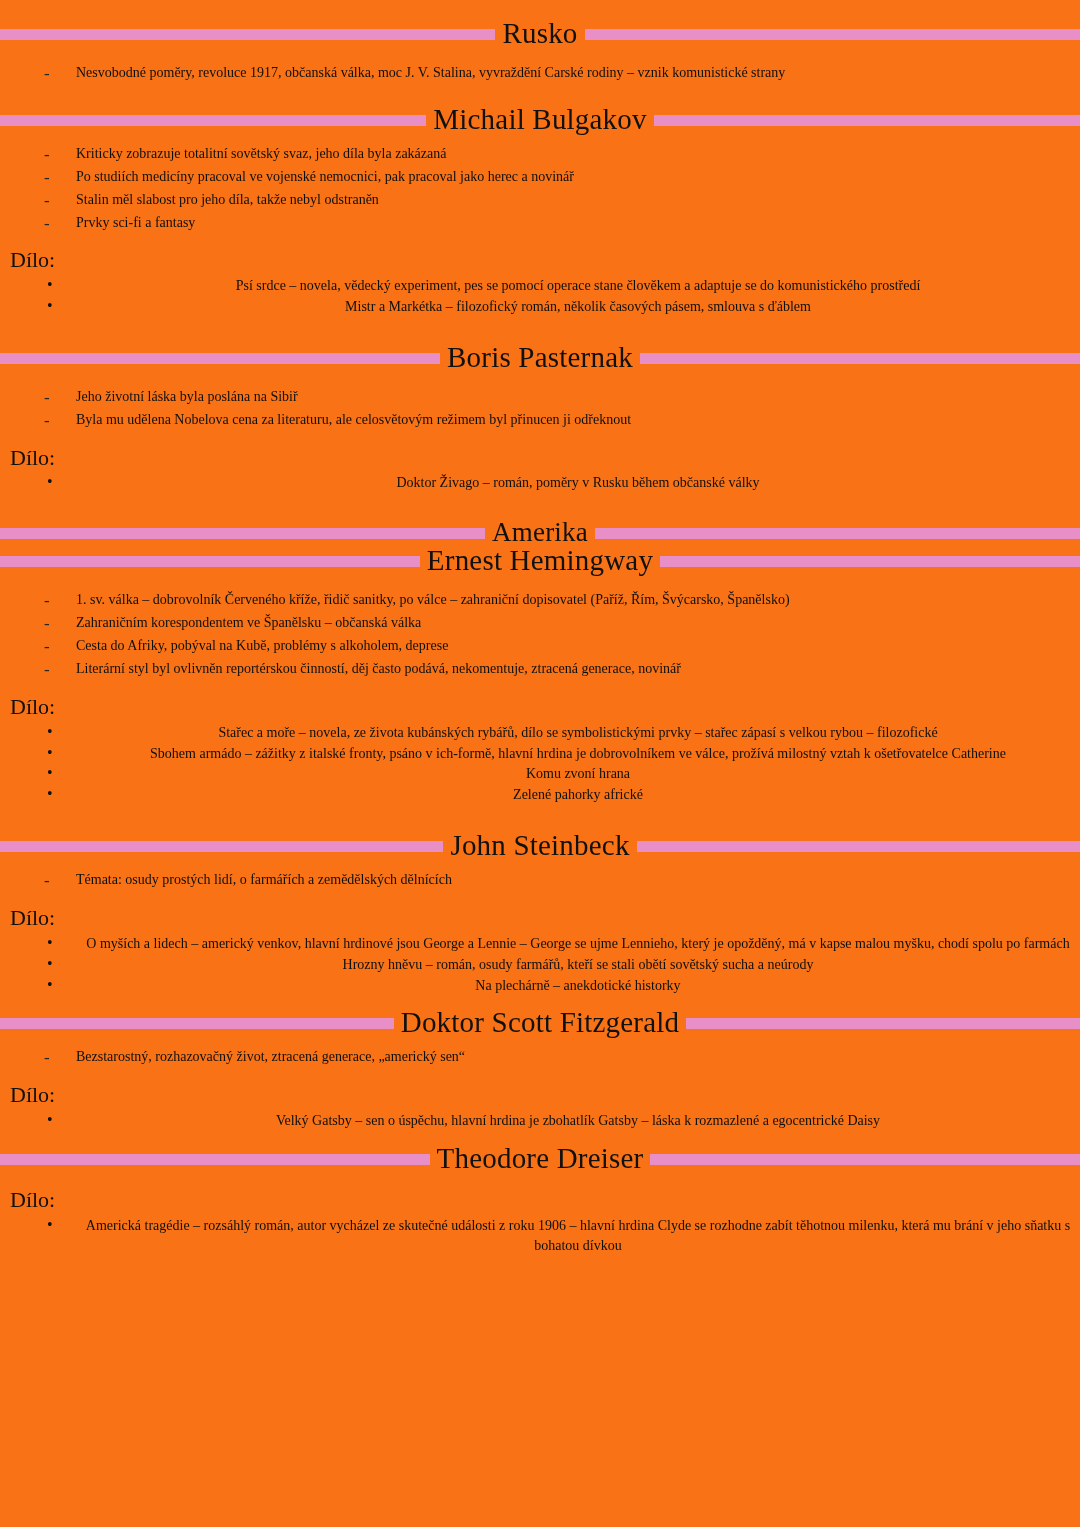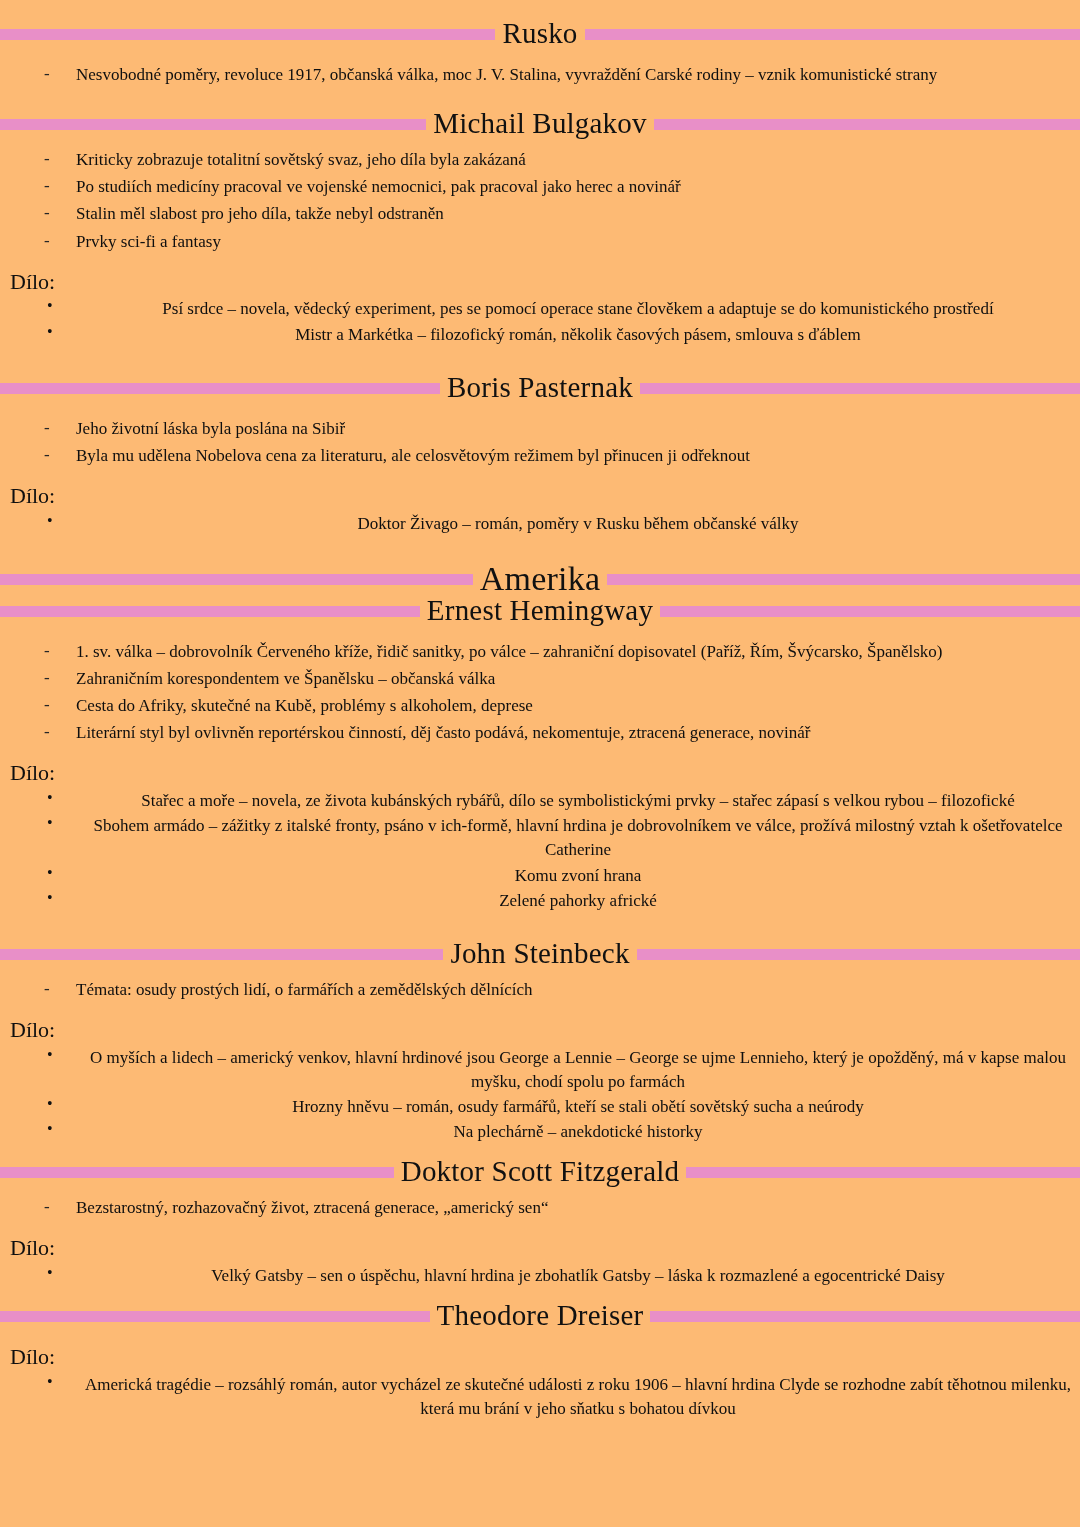"Rusko" div.page { background: #fdba74 -> #f97316 }
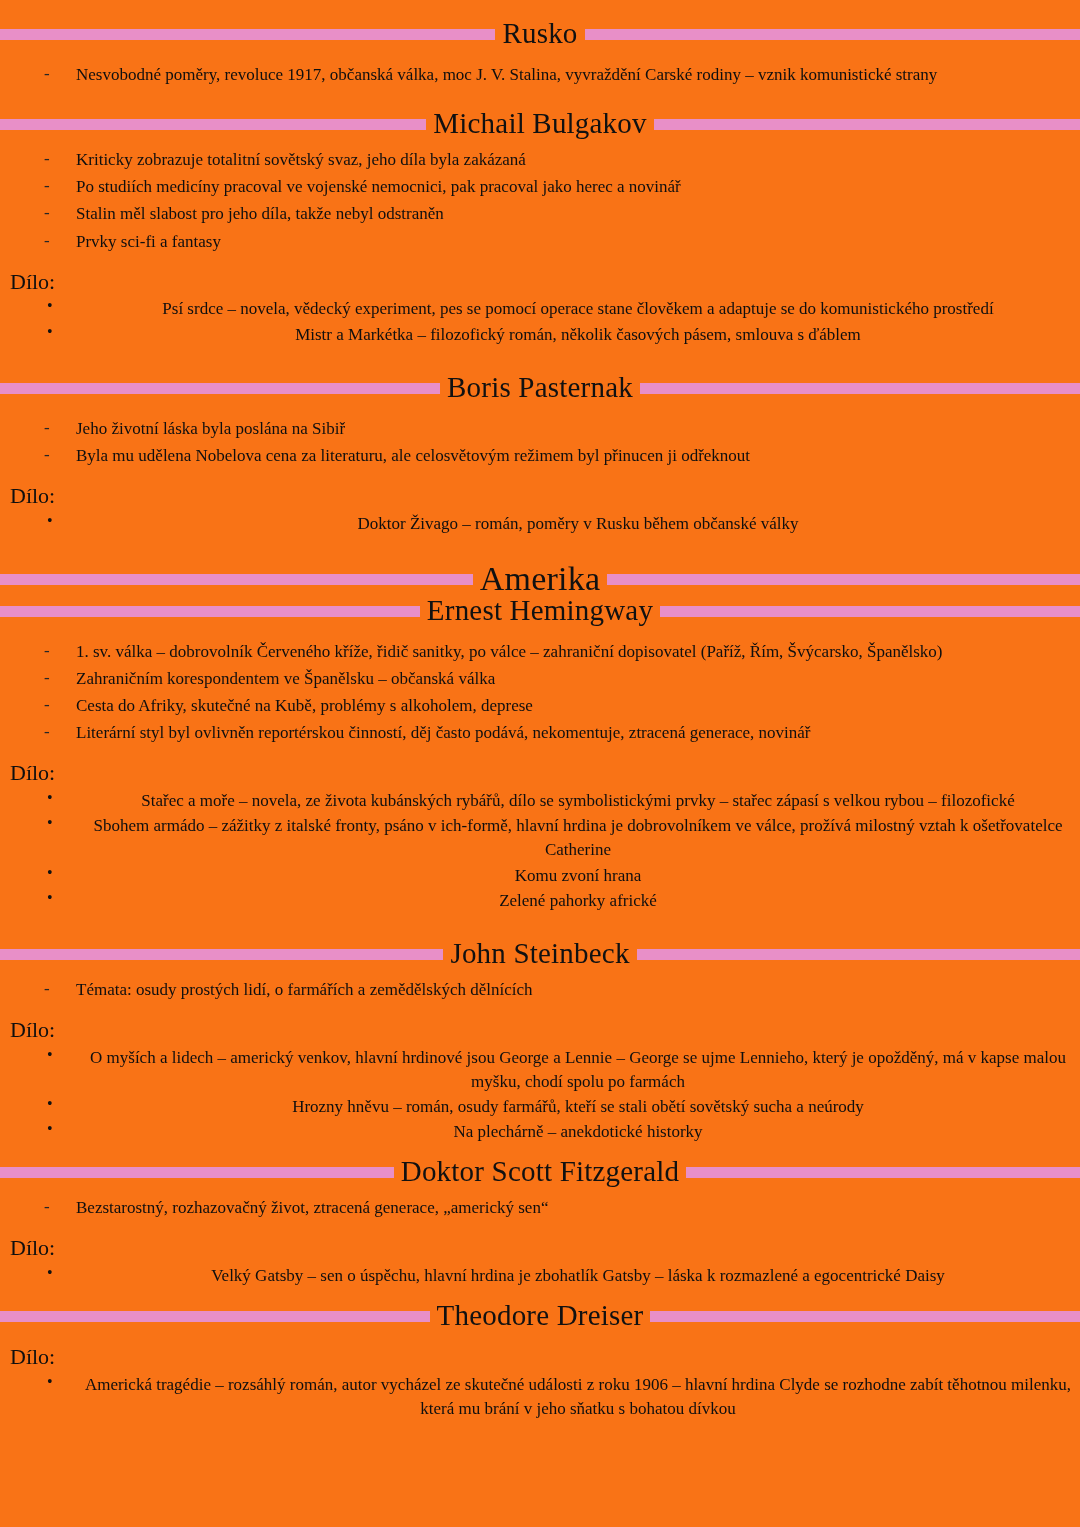"Nesvobodné poměry, revoluce 1917," ul.dash > li, ul.dot > li { font-size: 17px -> 14px }
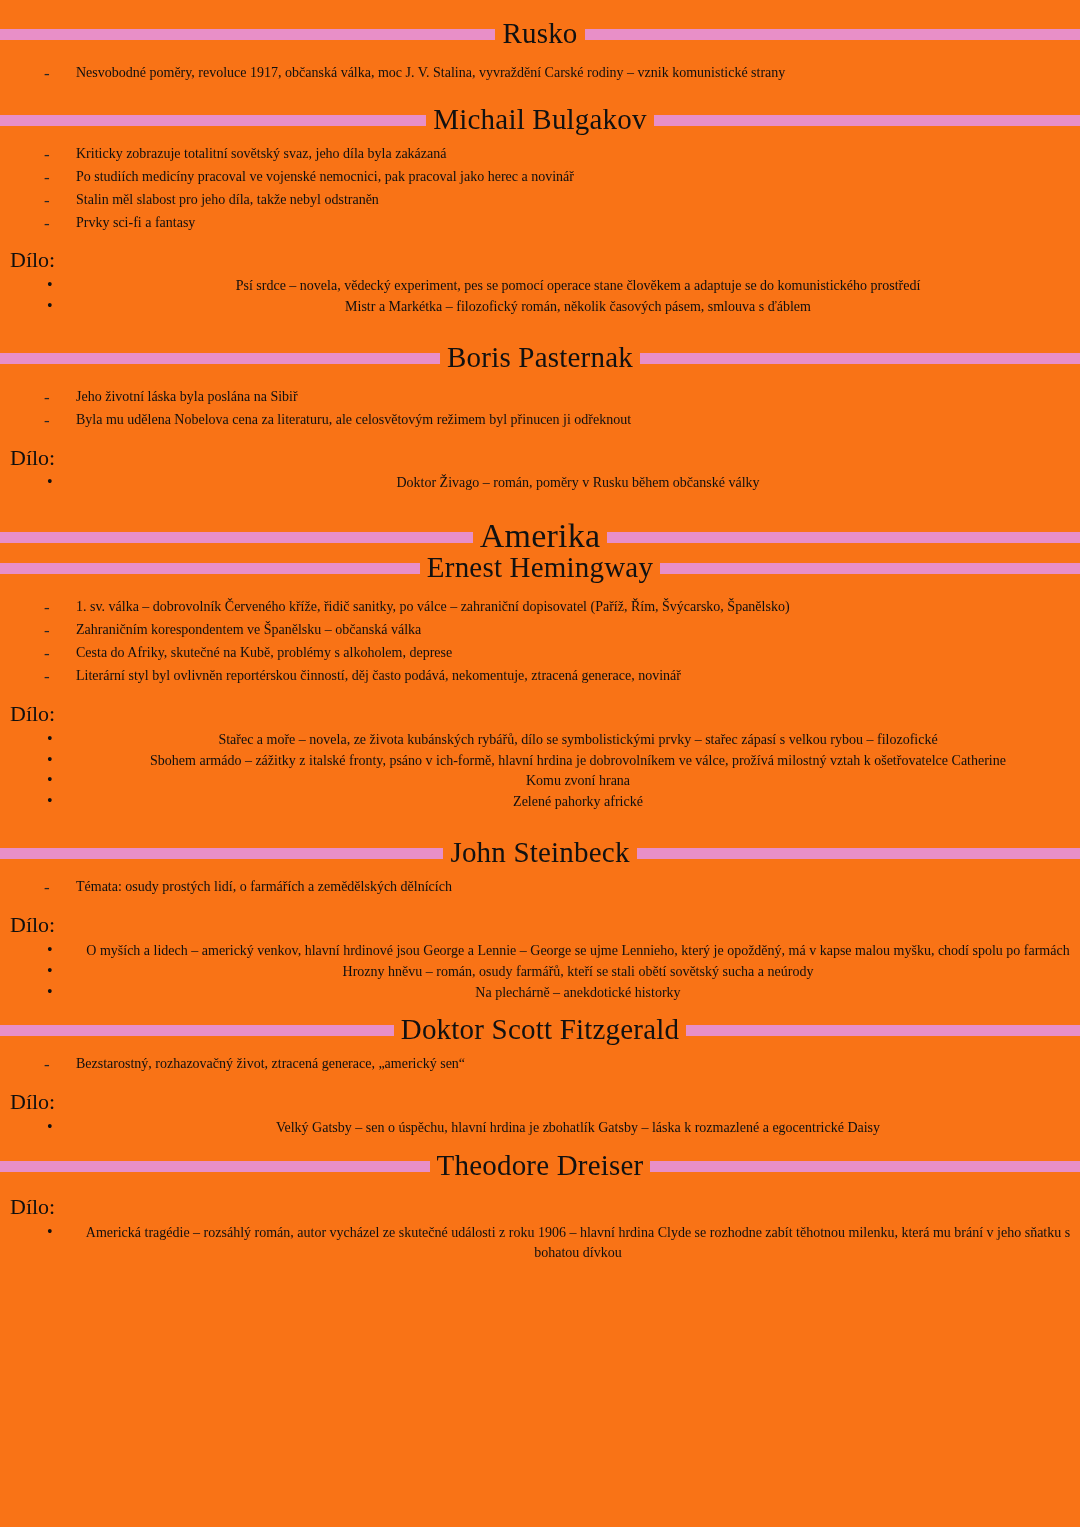"Amerika" .heading.big .htext { font-size: 34px -> 27px }
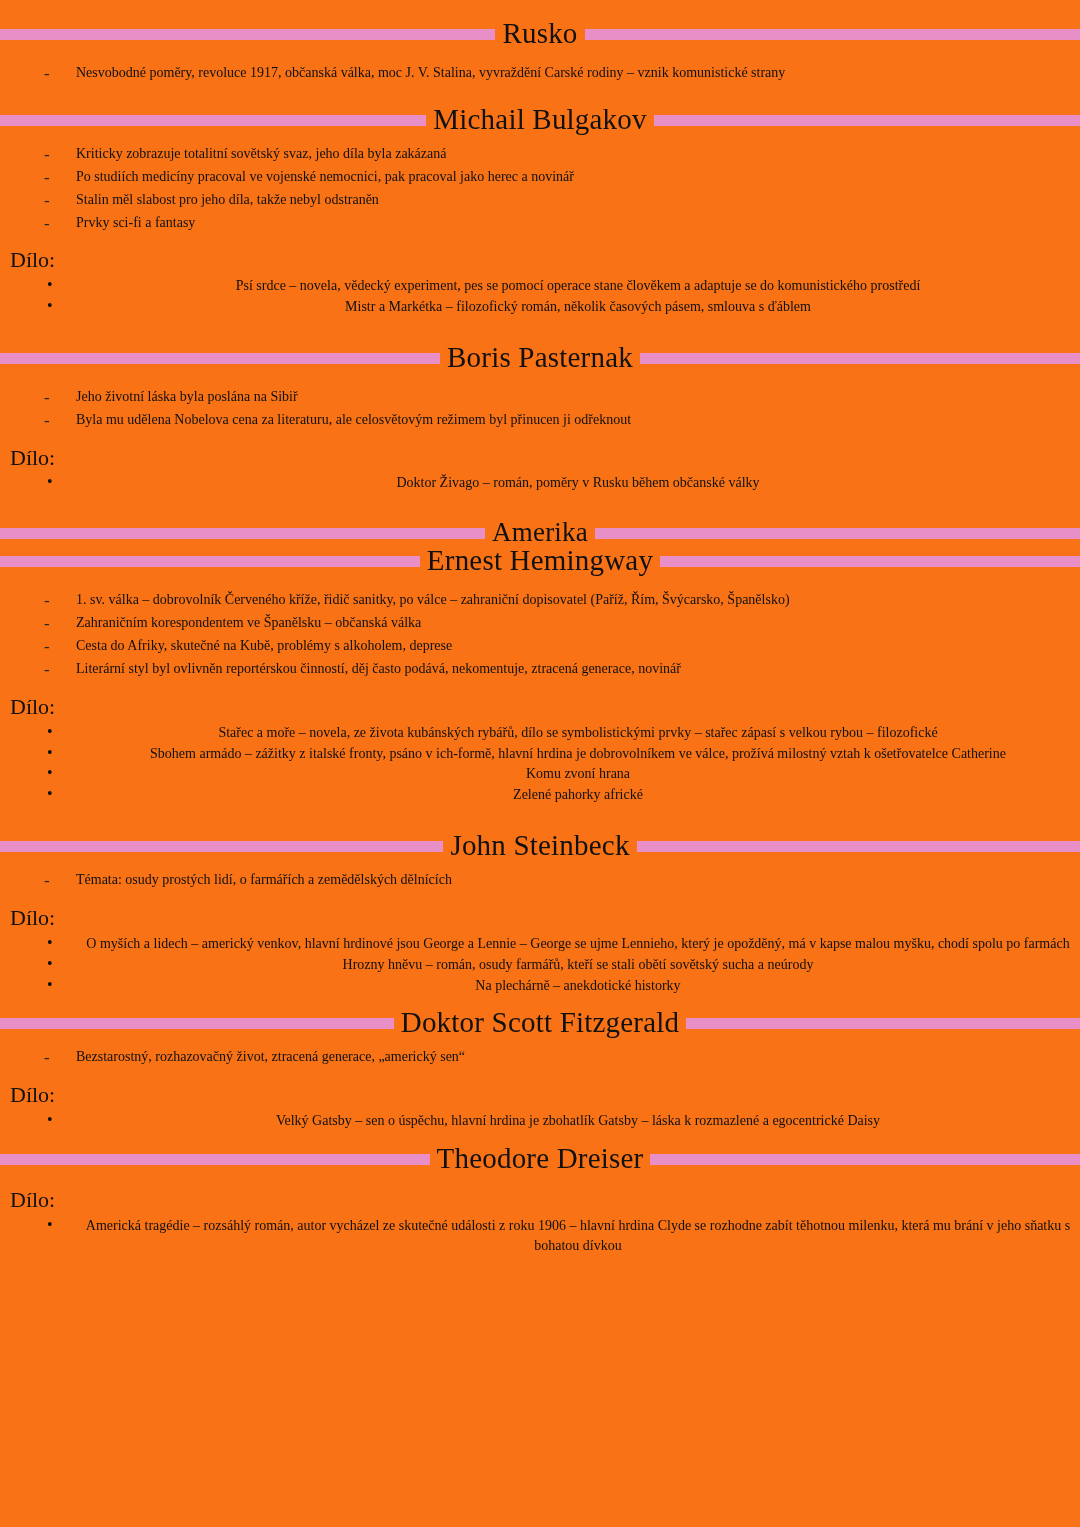"Cesta do Afriky, skutečné na" li { text: skutečné -> pobýval }
